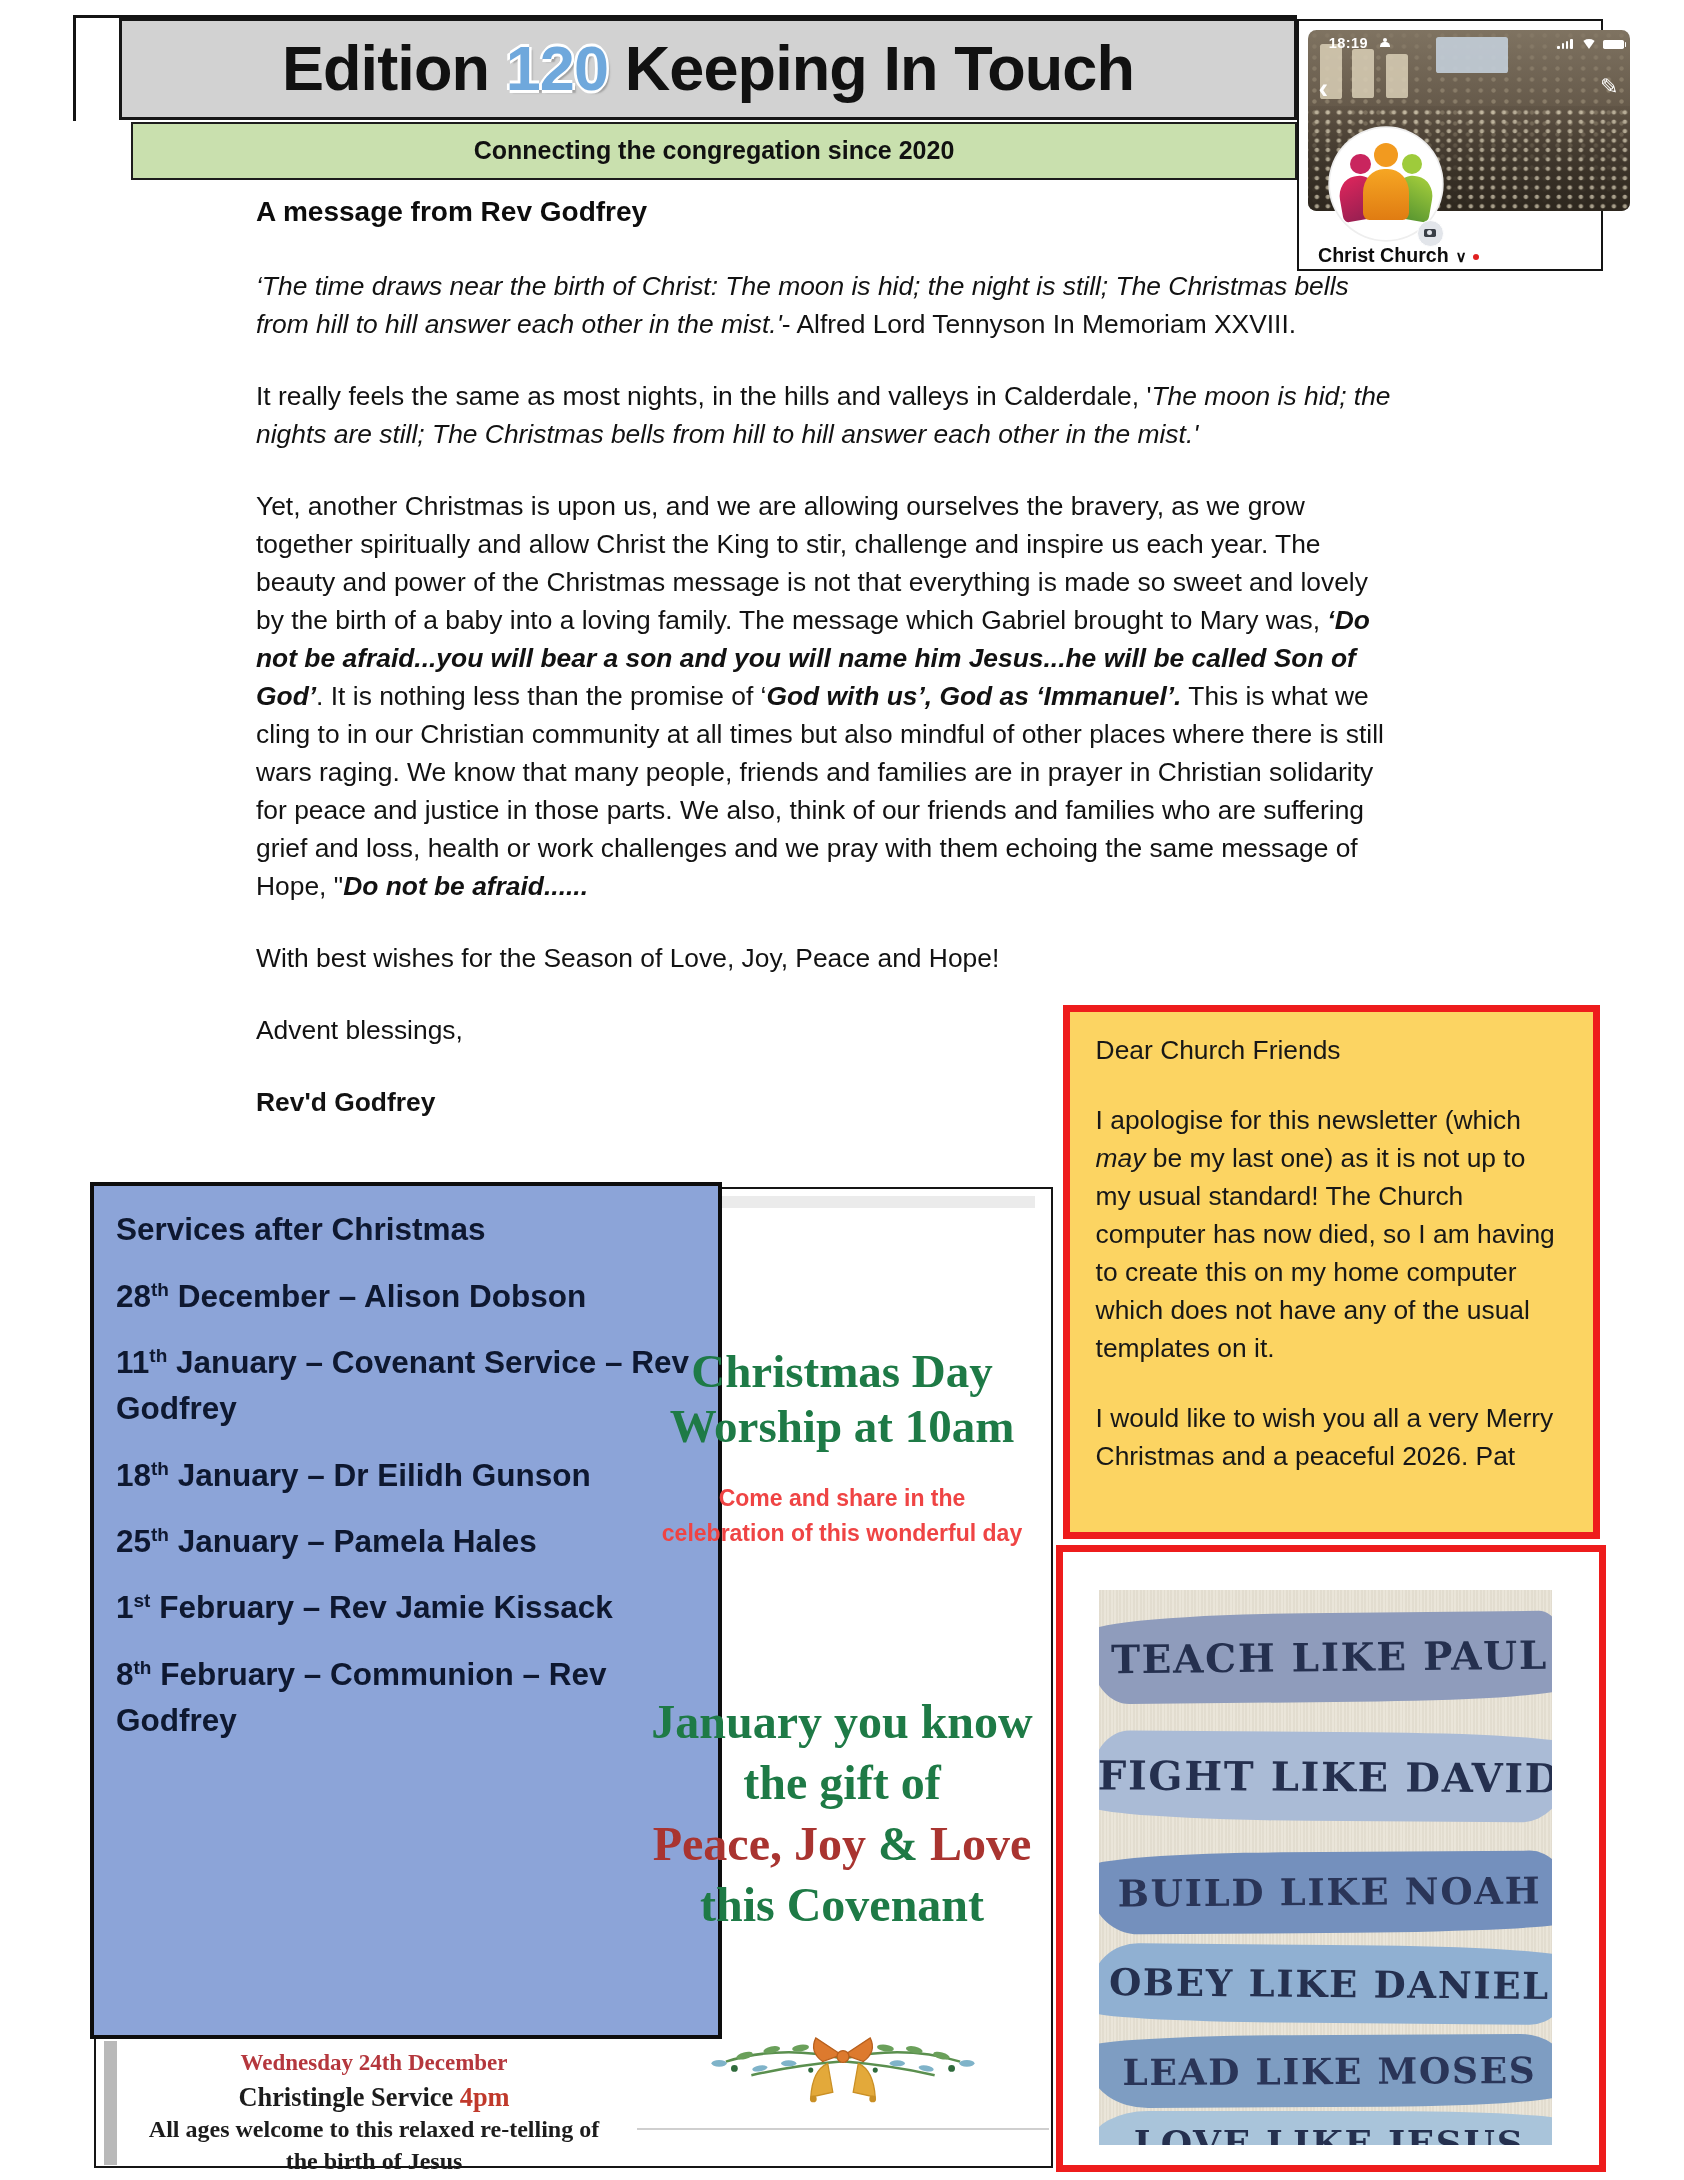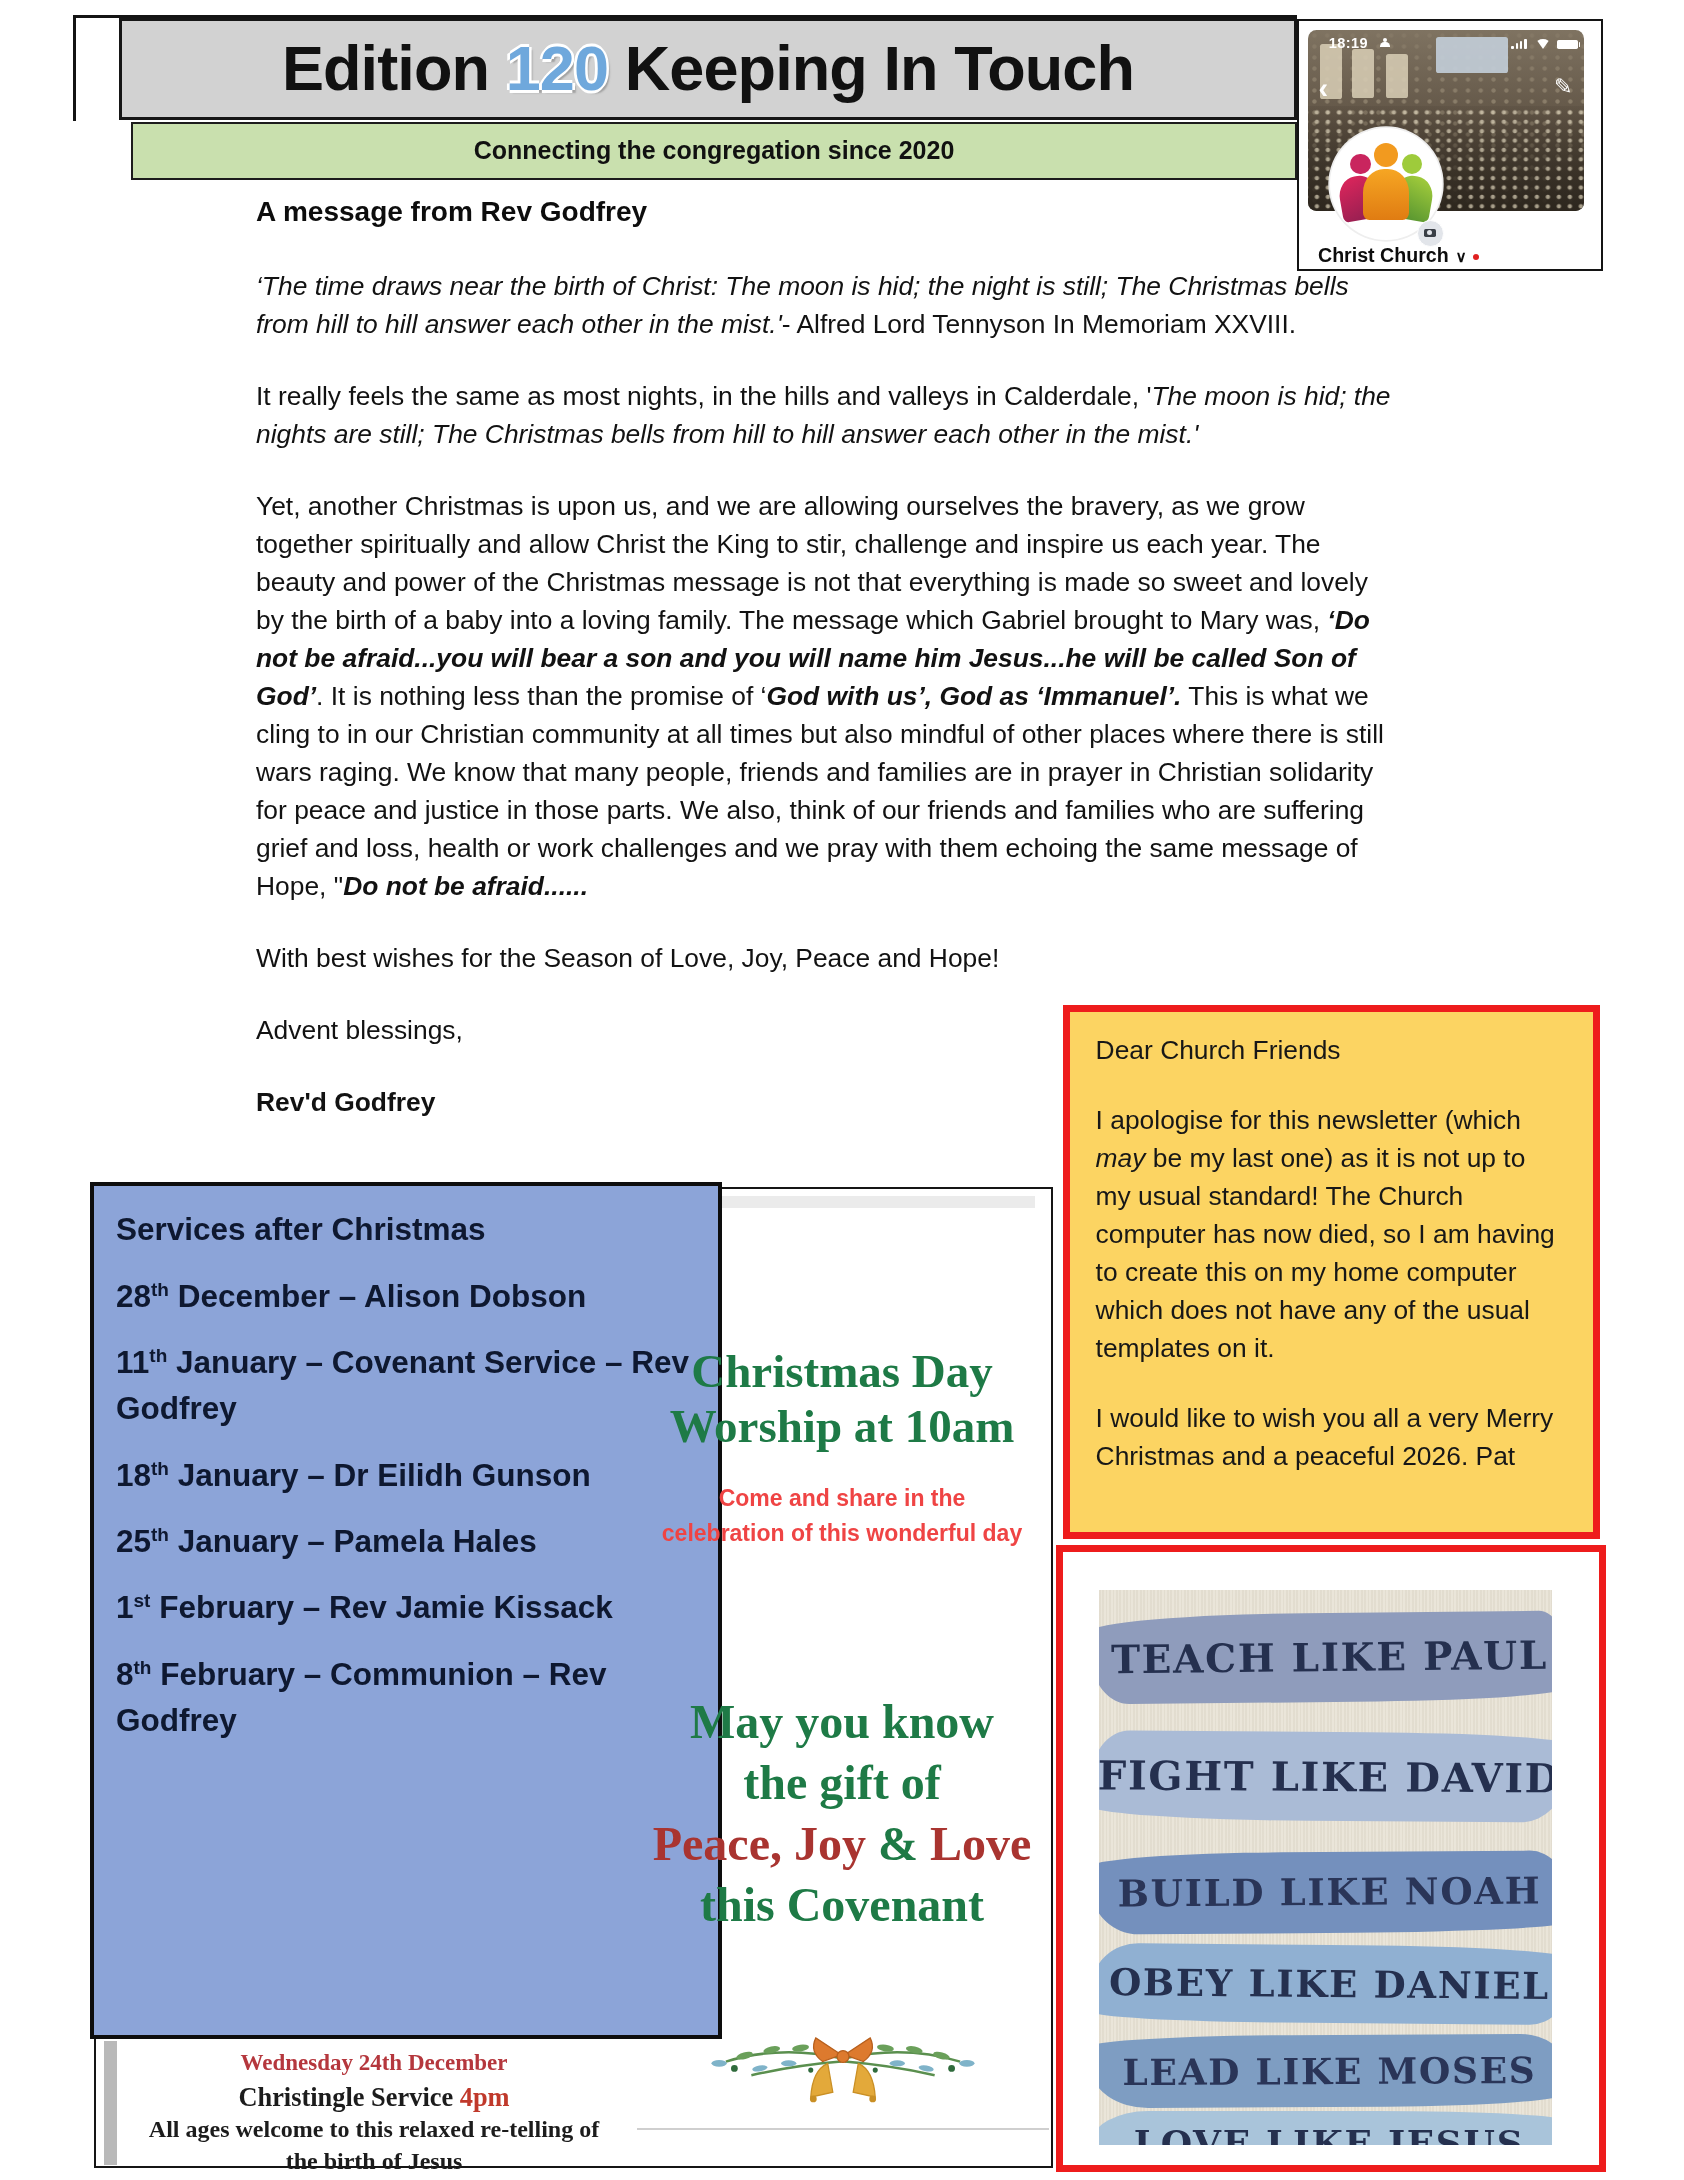"18:19" .fb-photo { width: 276px -> 322px }
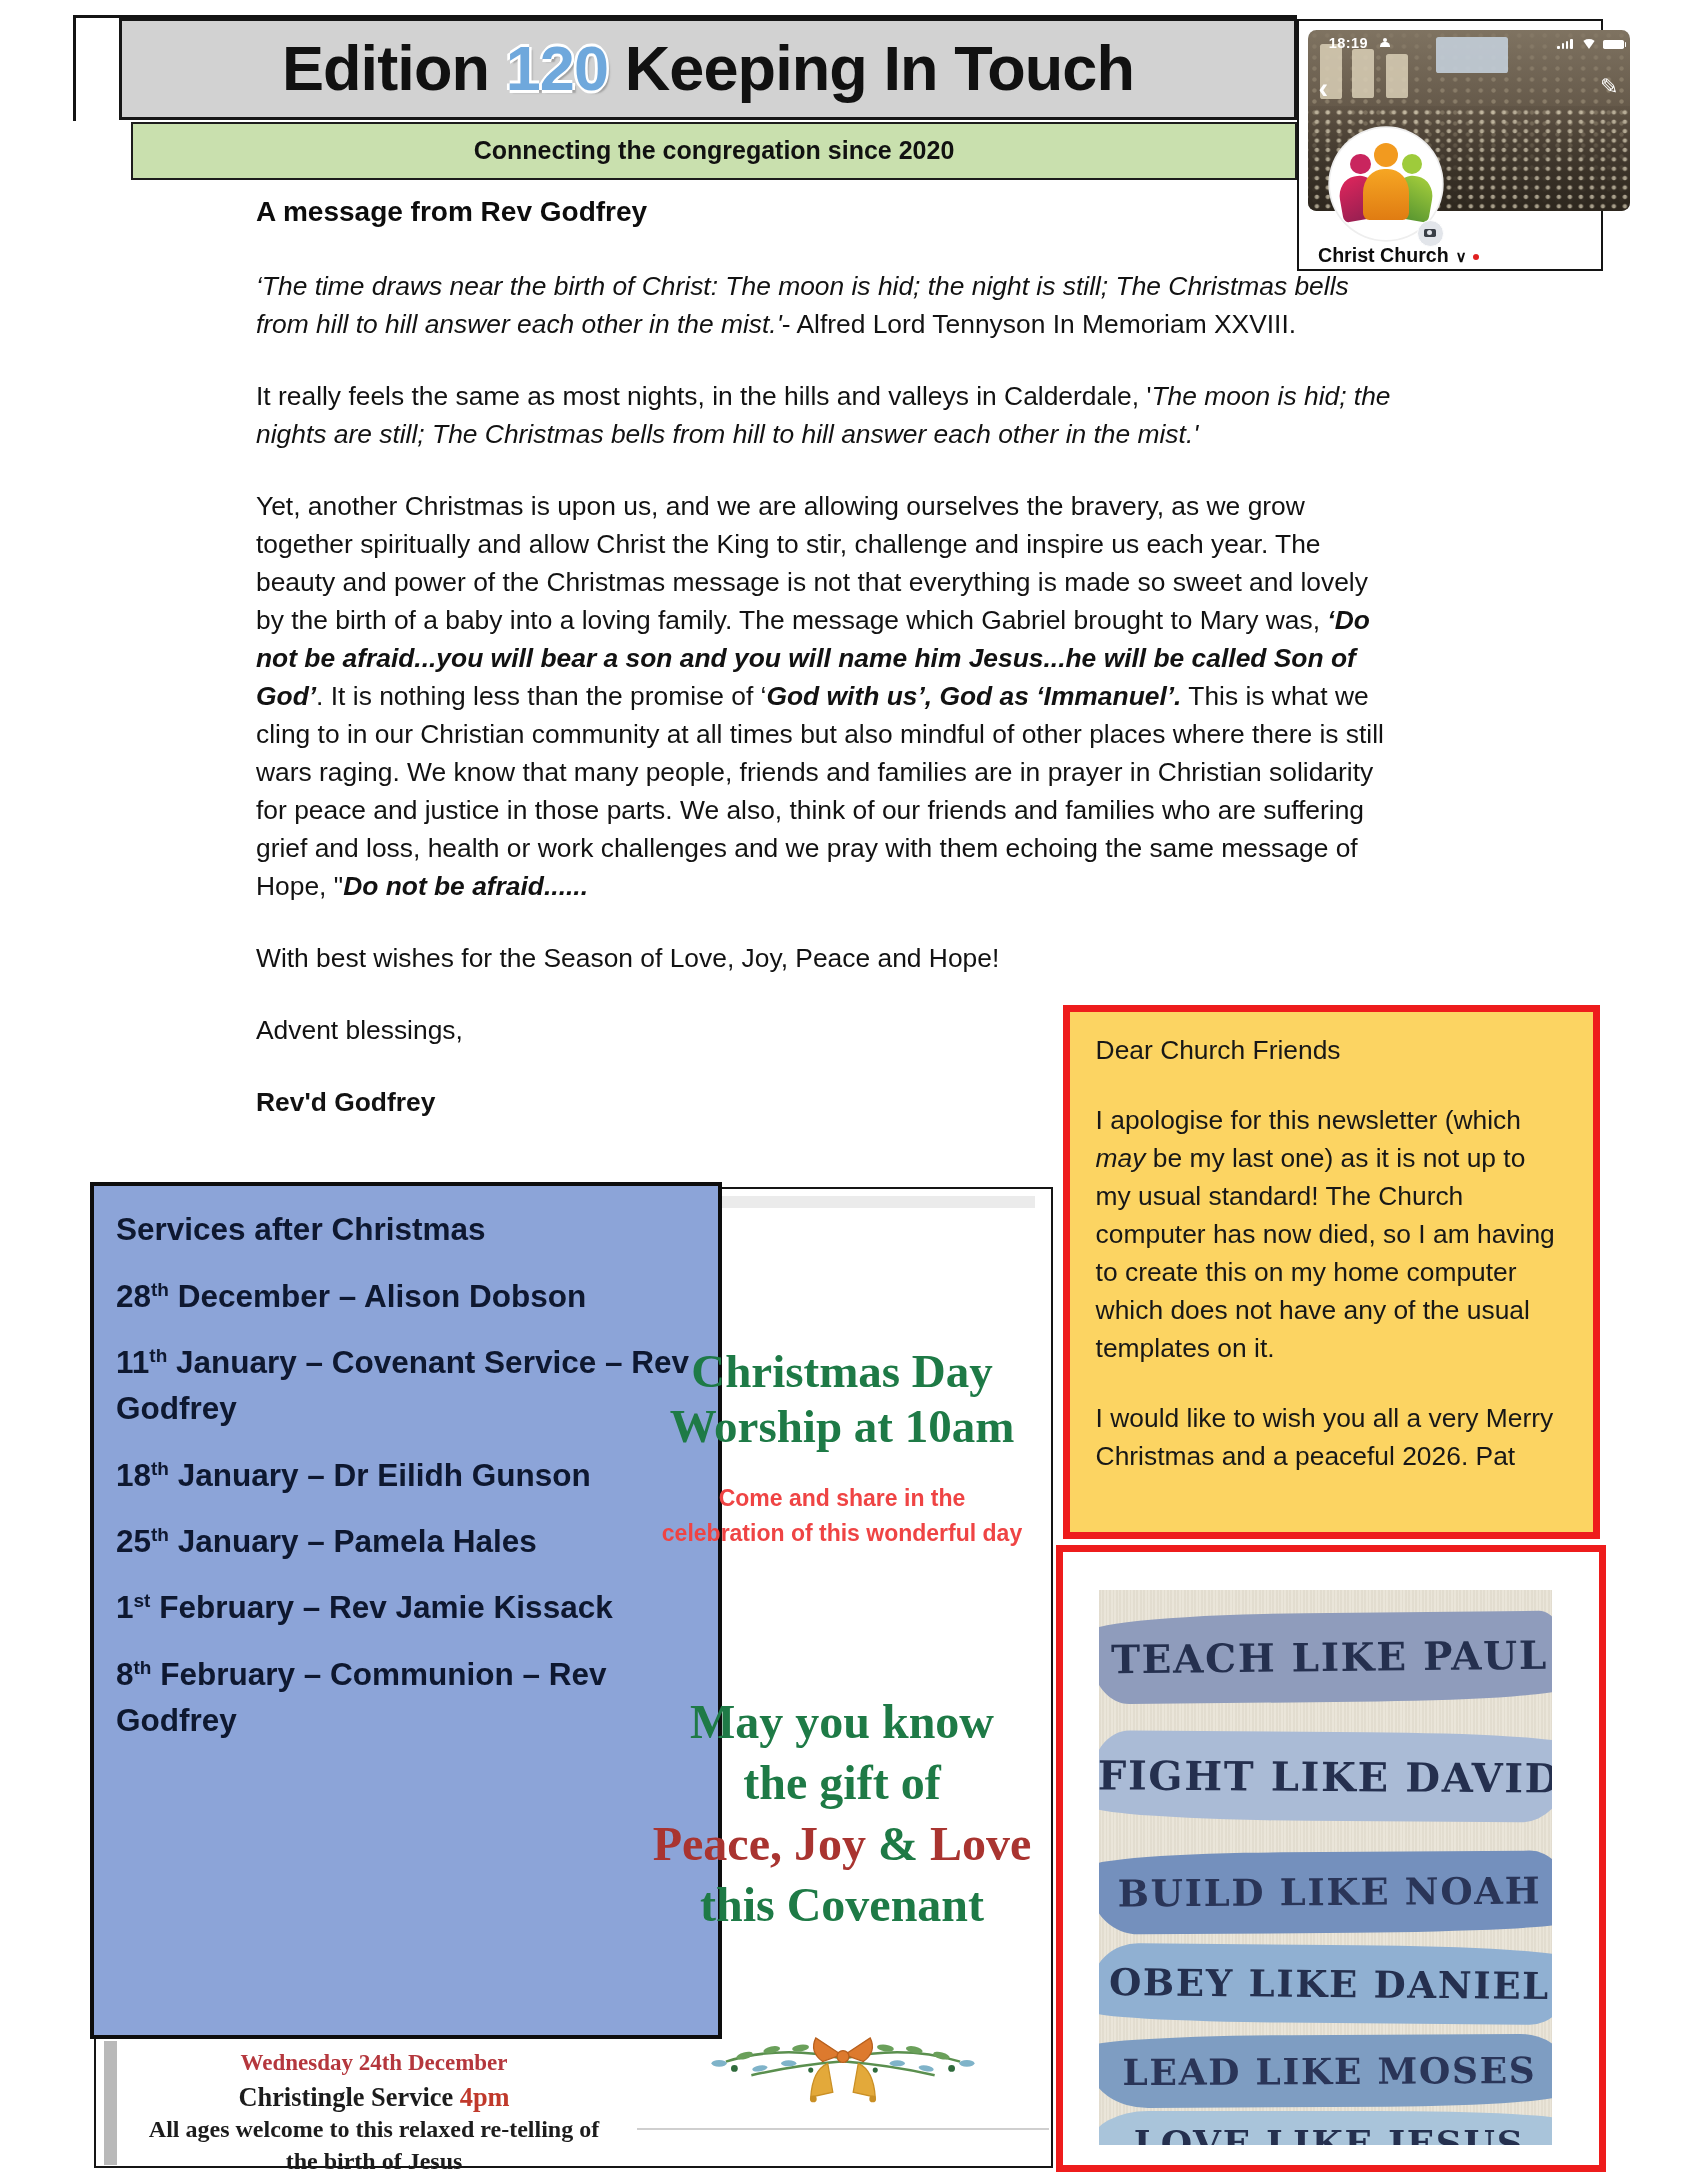"May you know" div.c-green { text: May -> January }
